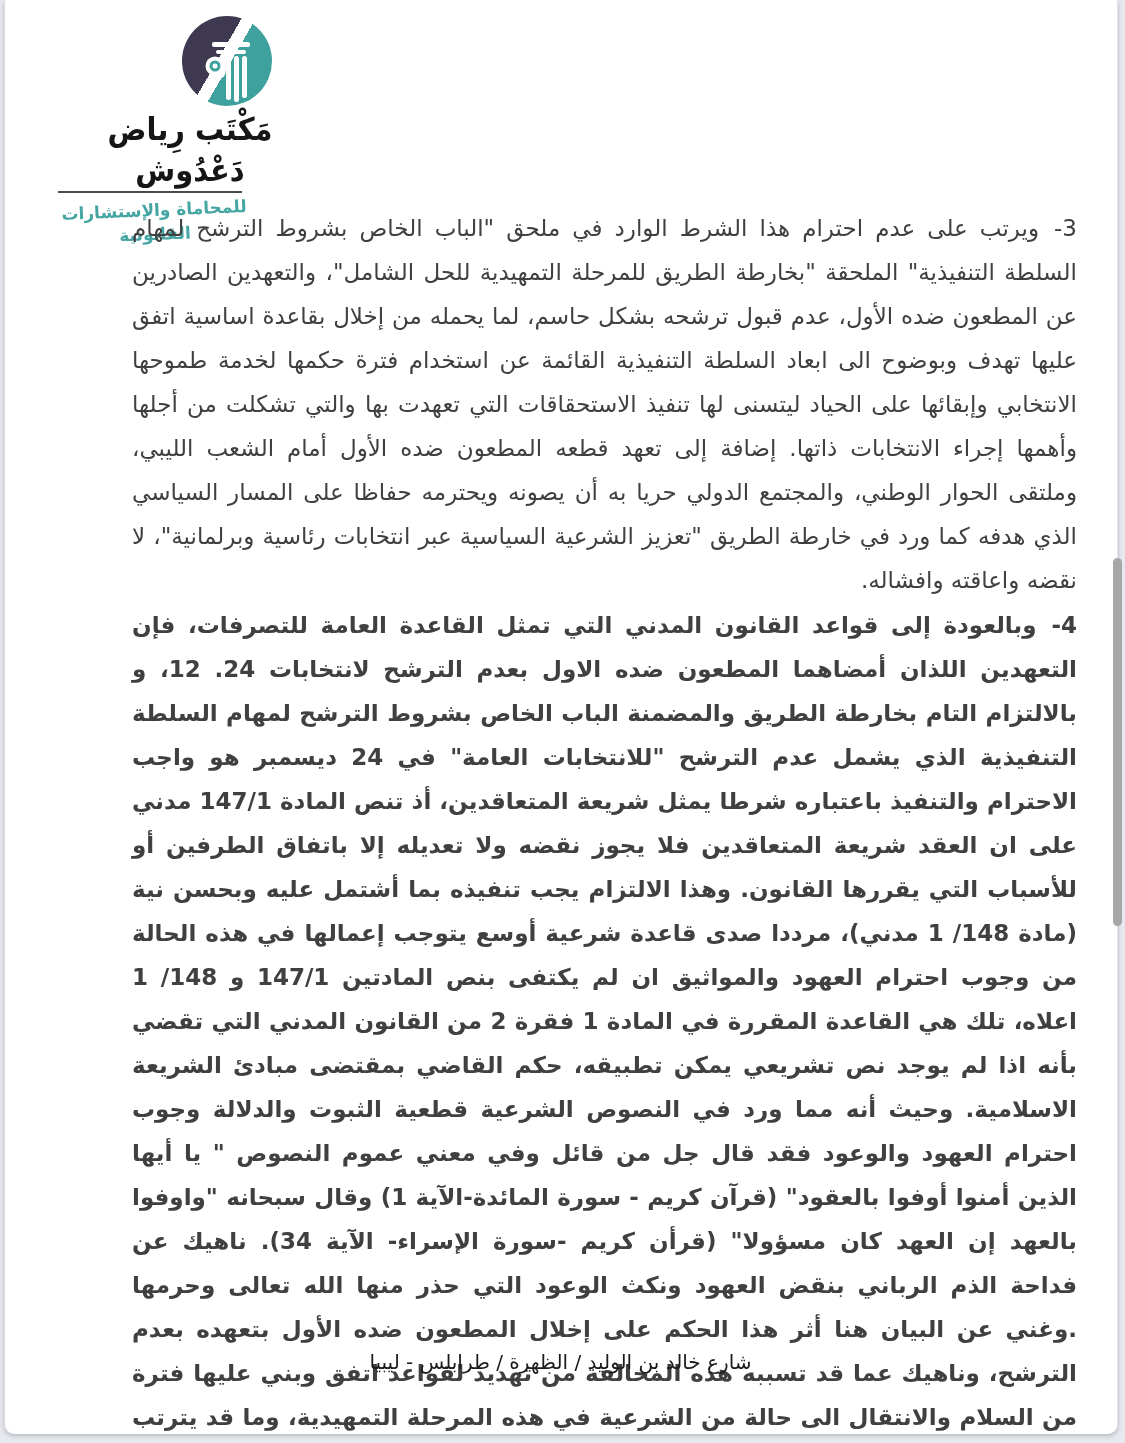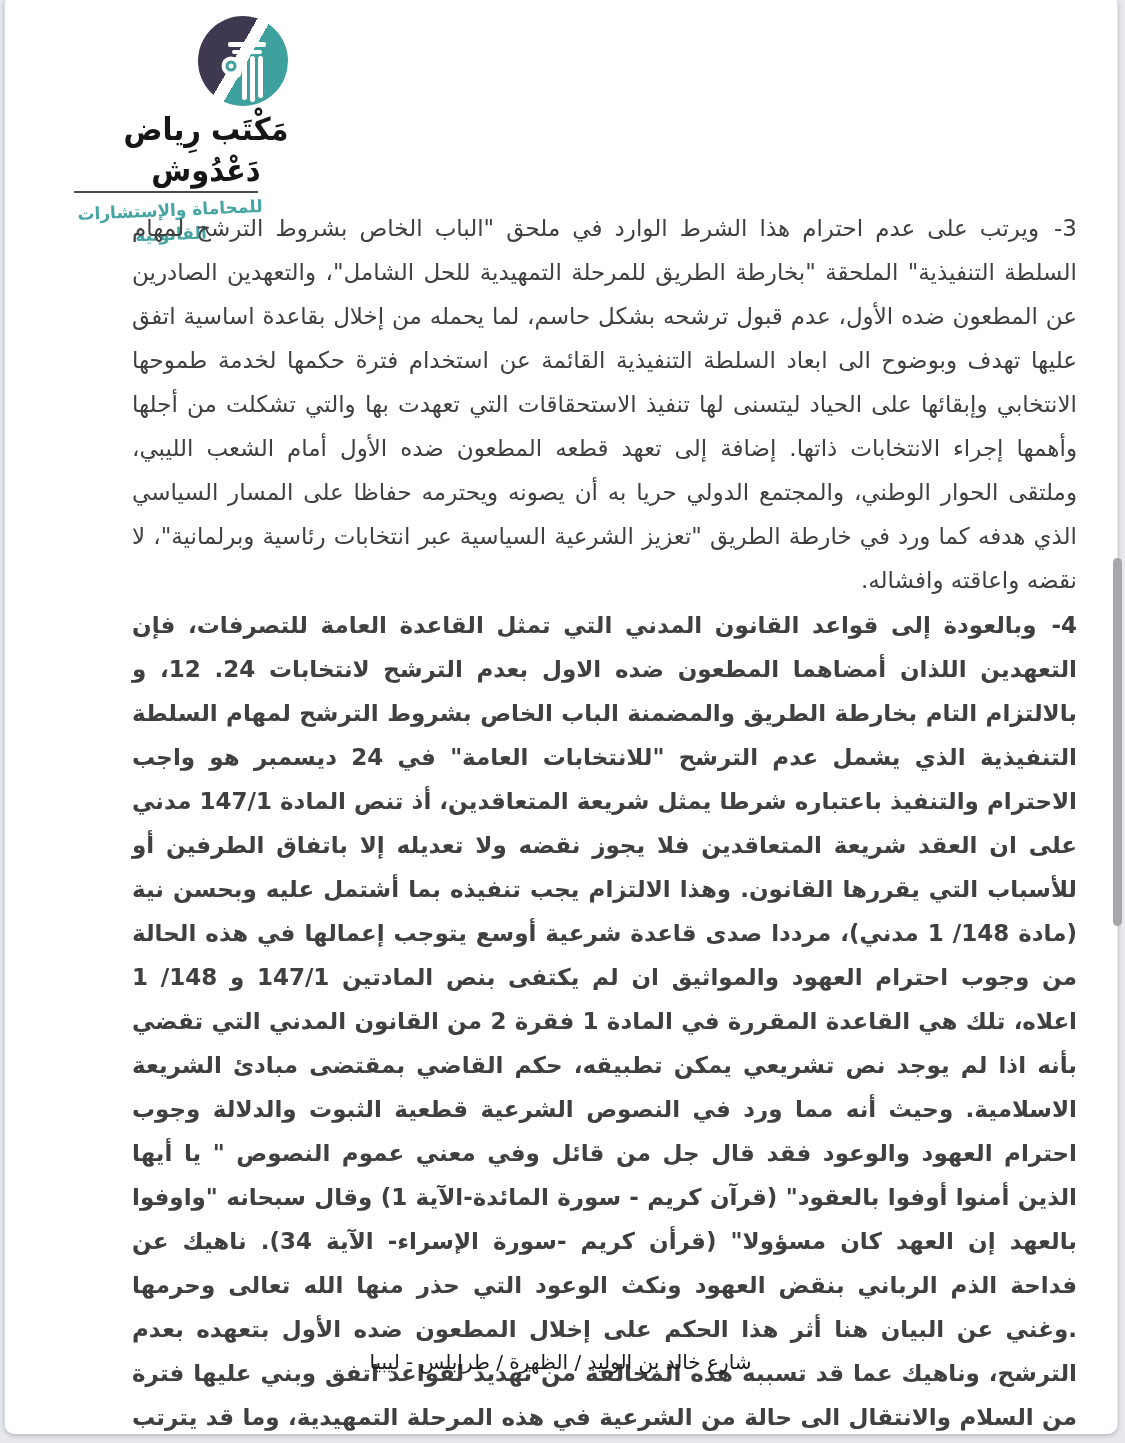"مَكْتَب رِياض دَعْدُوش" .logo-block { left: 52px -> 36px }
